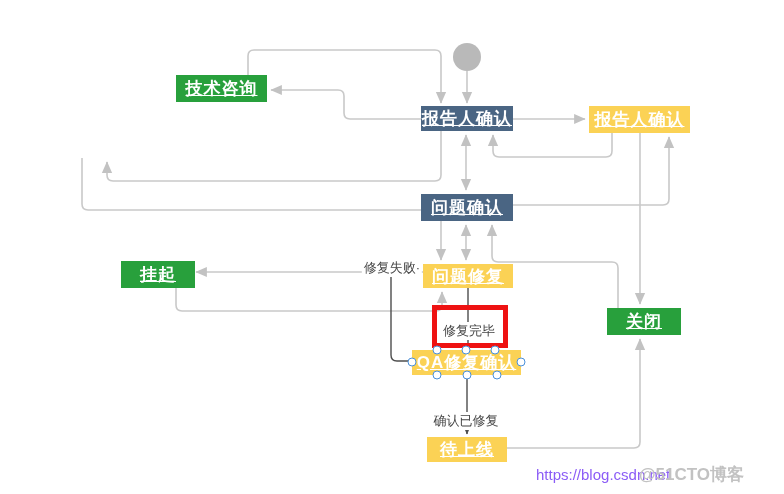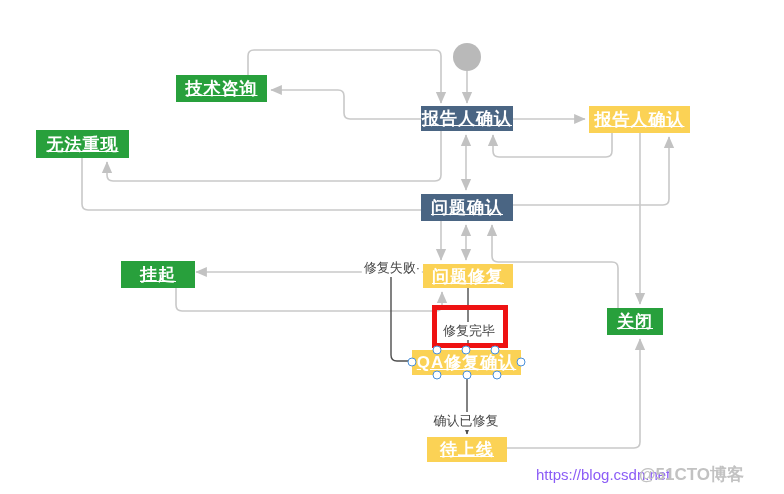"无法重现" div.node { html: <div>无法重现</div> -> none }
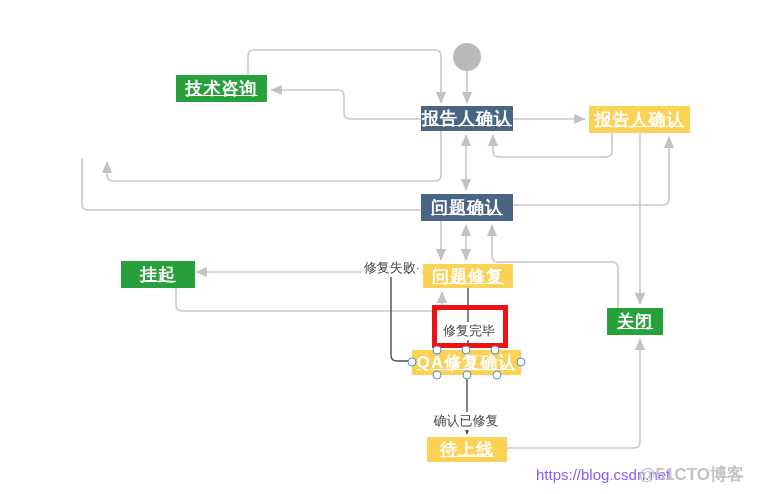"关闭" div.node { width: 56px -> 74px }
